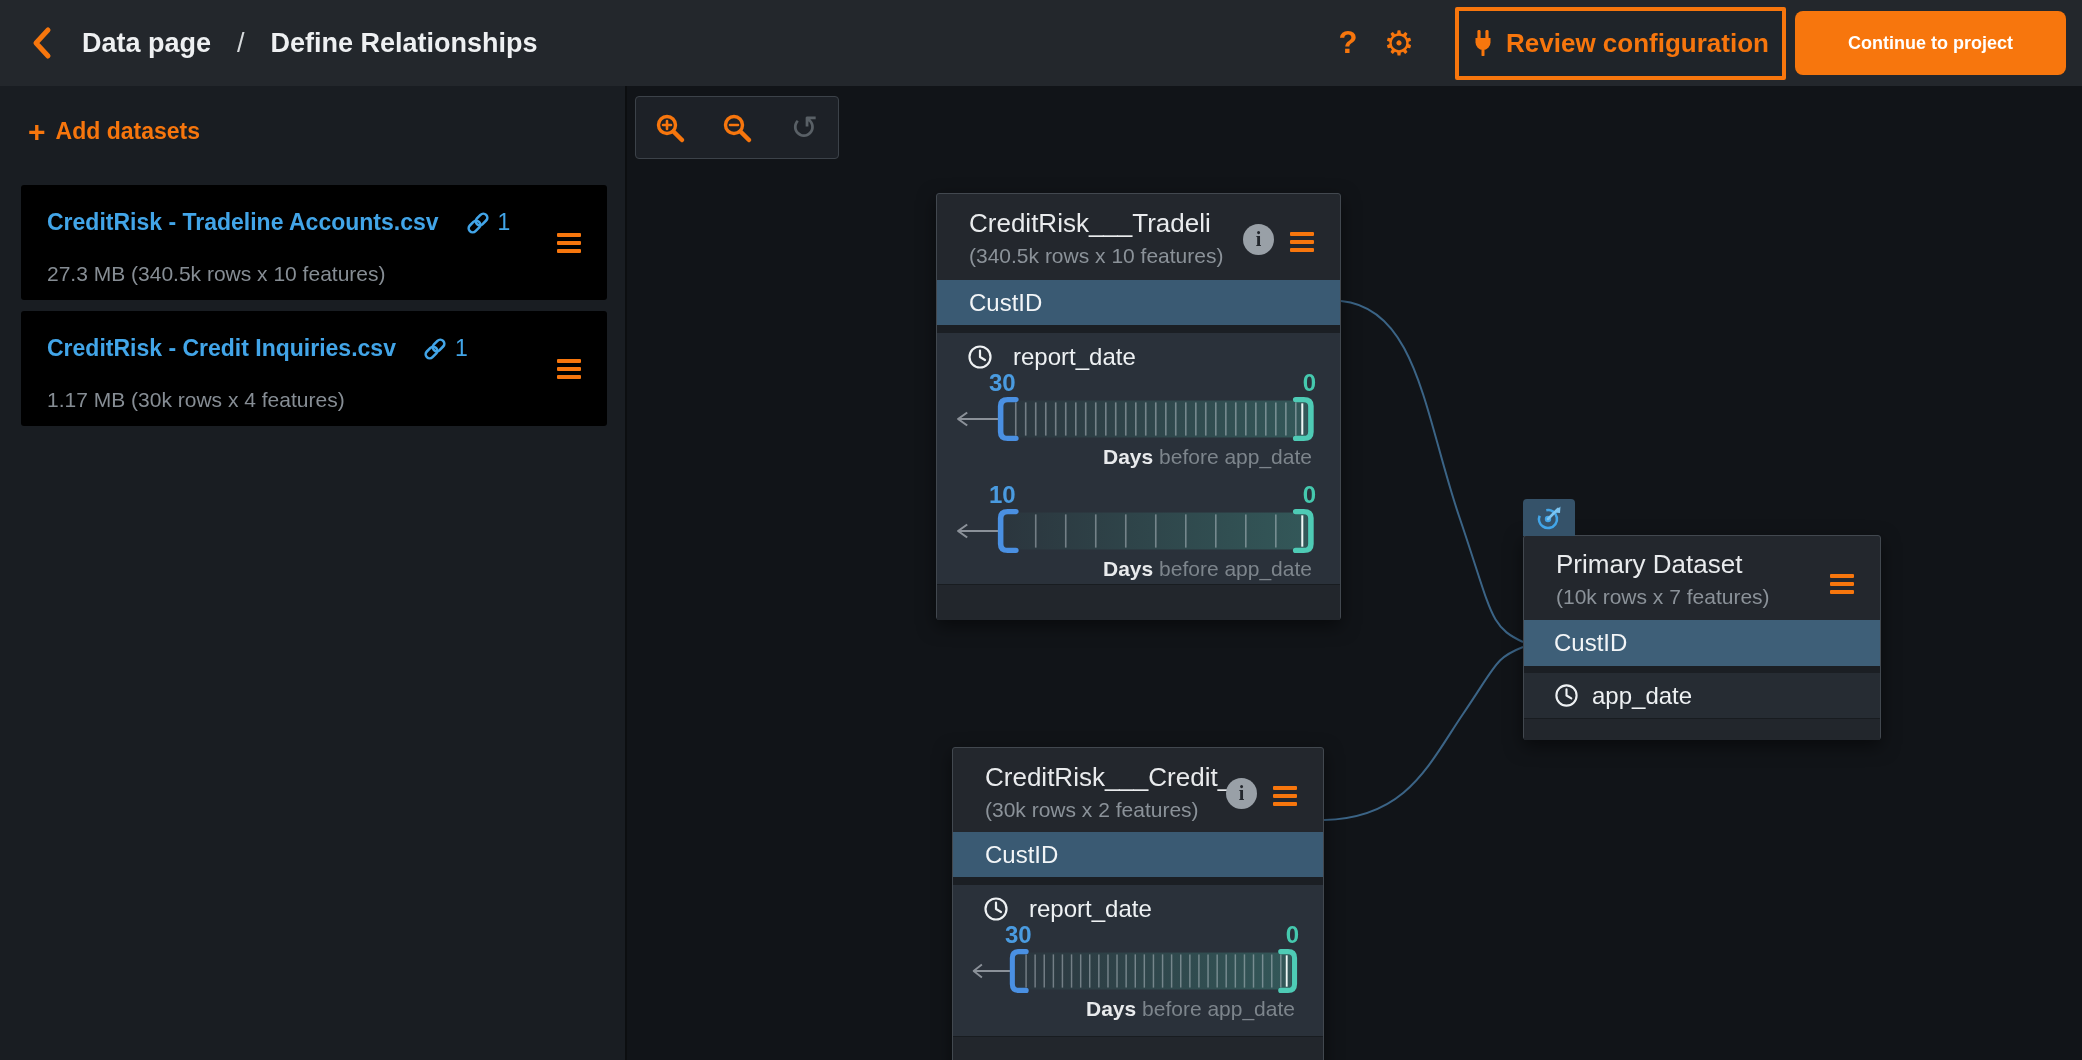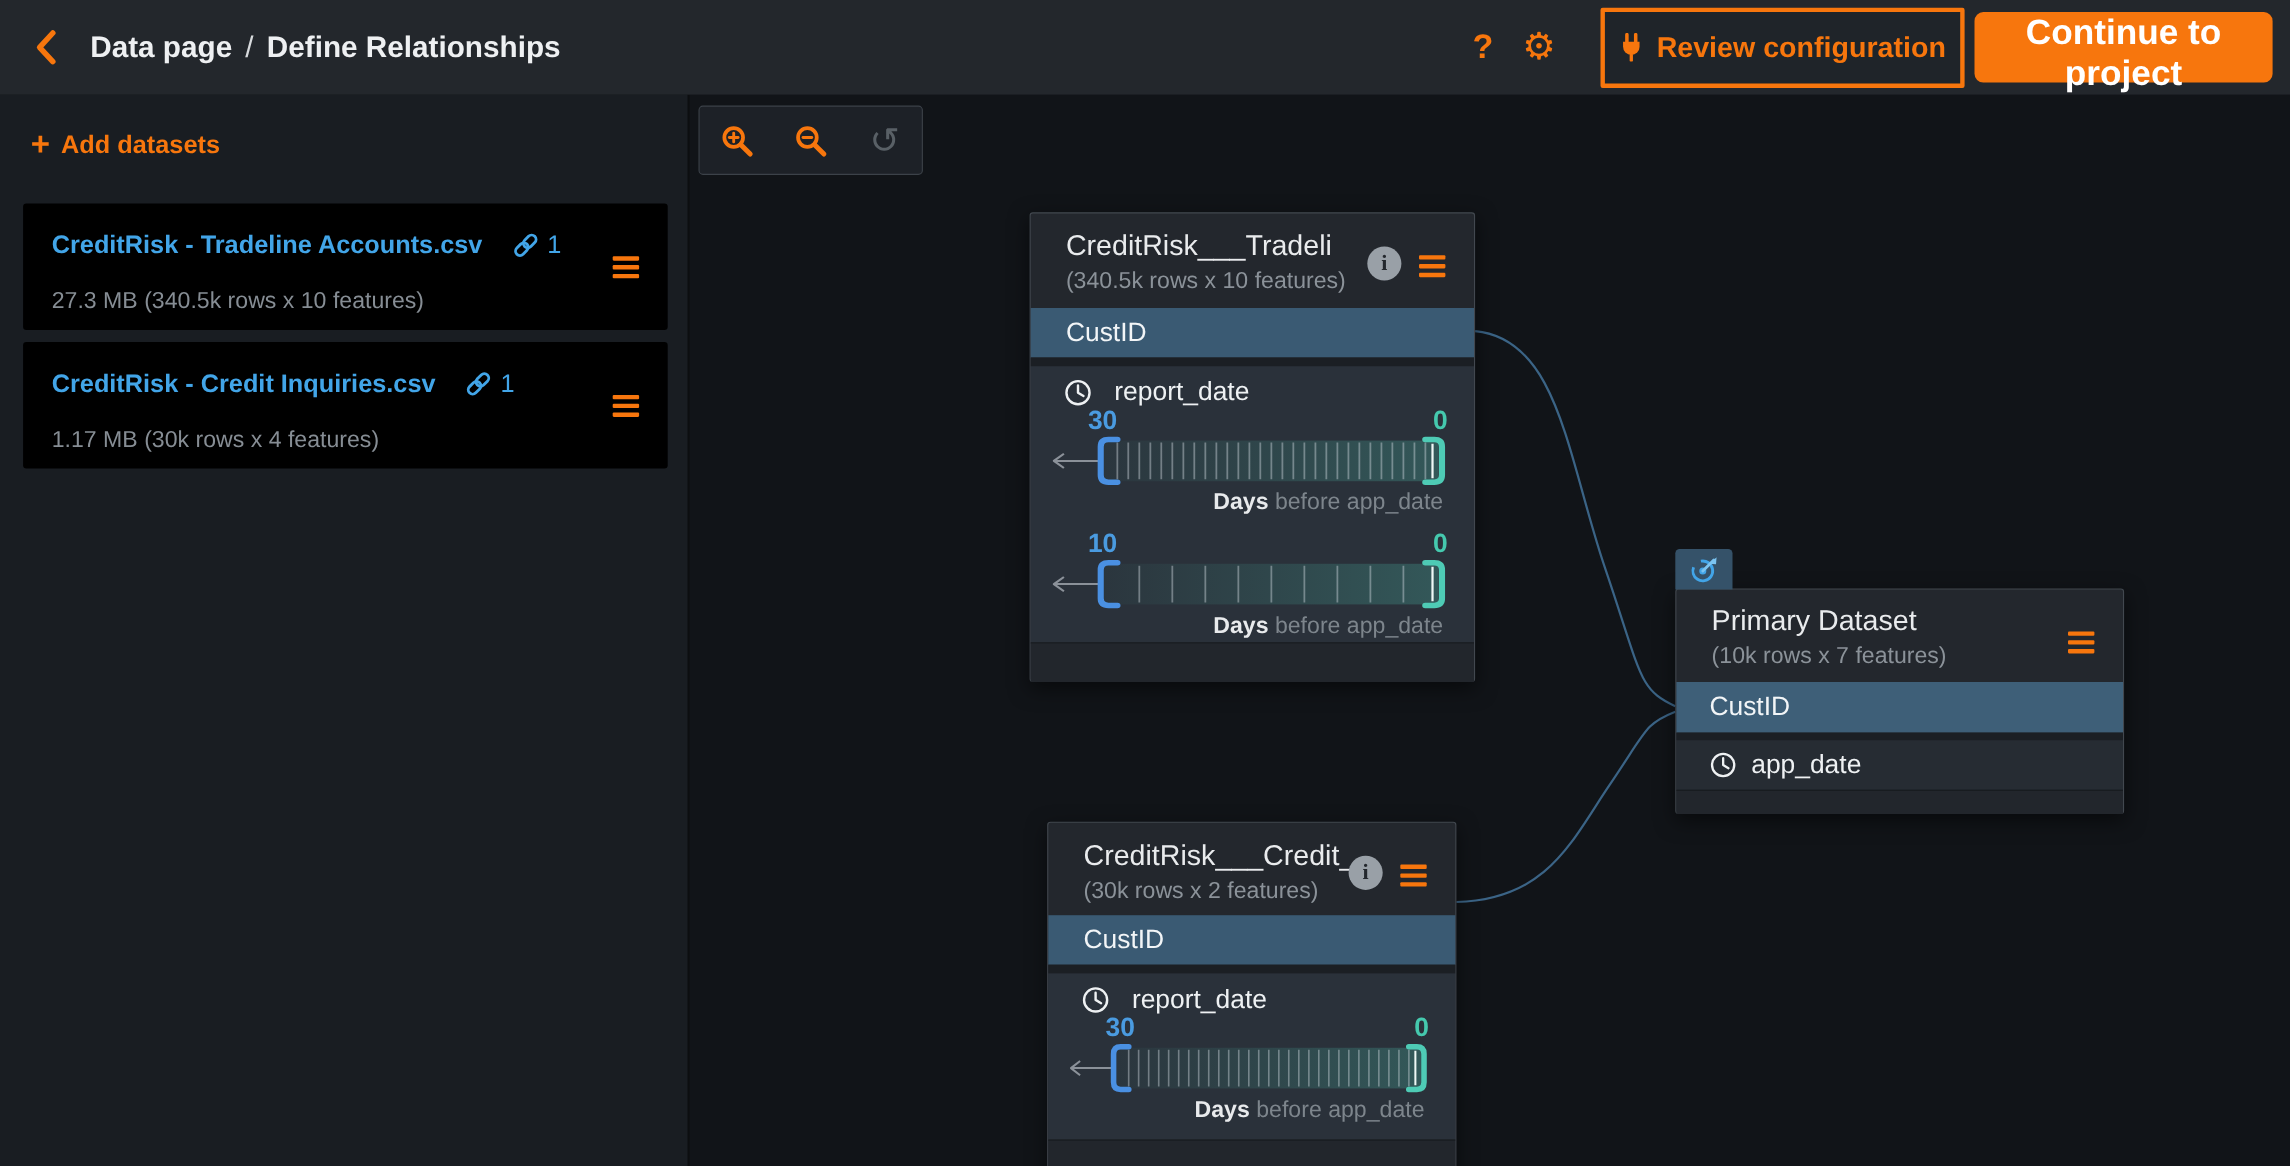"Data page" .crumbs { gap: 12px -> 26px }
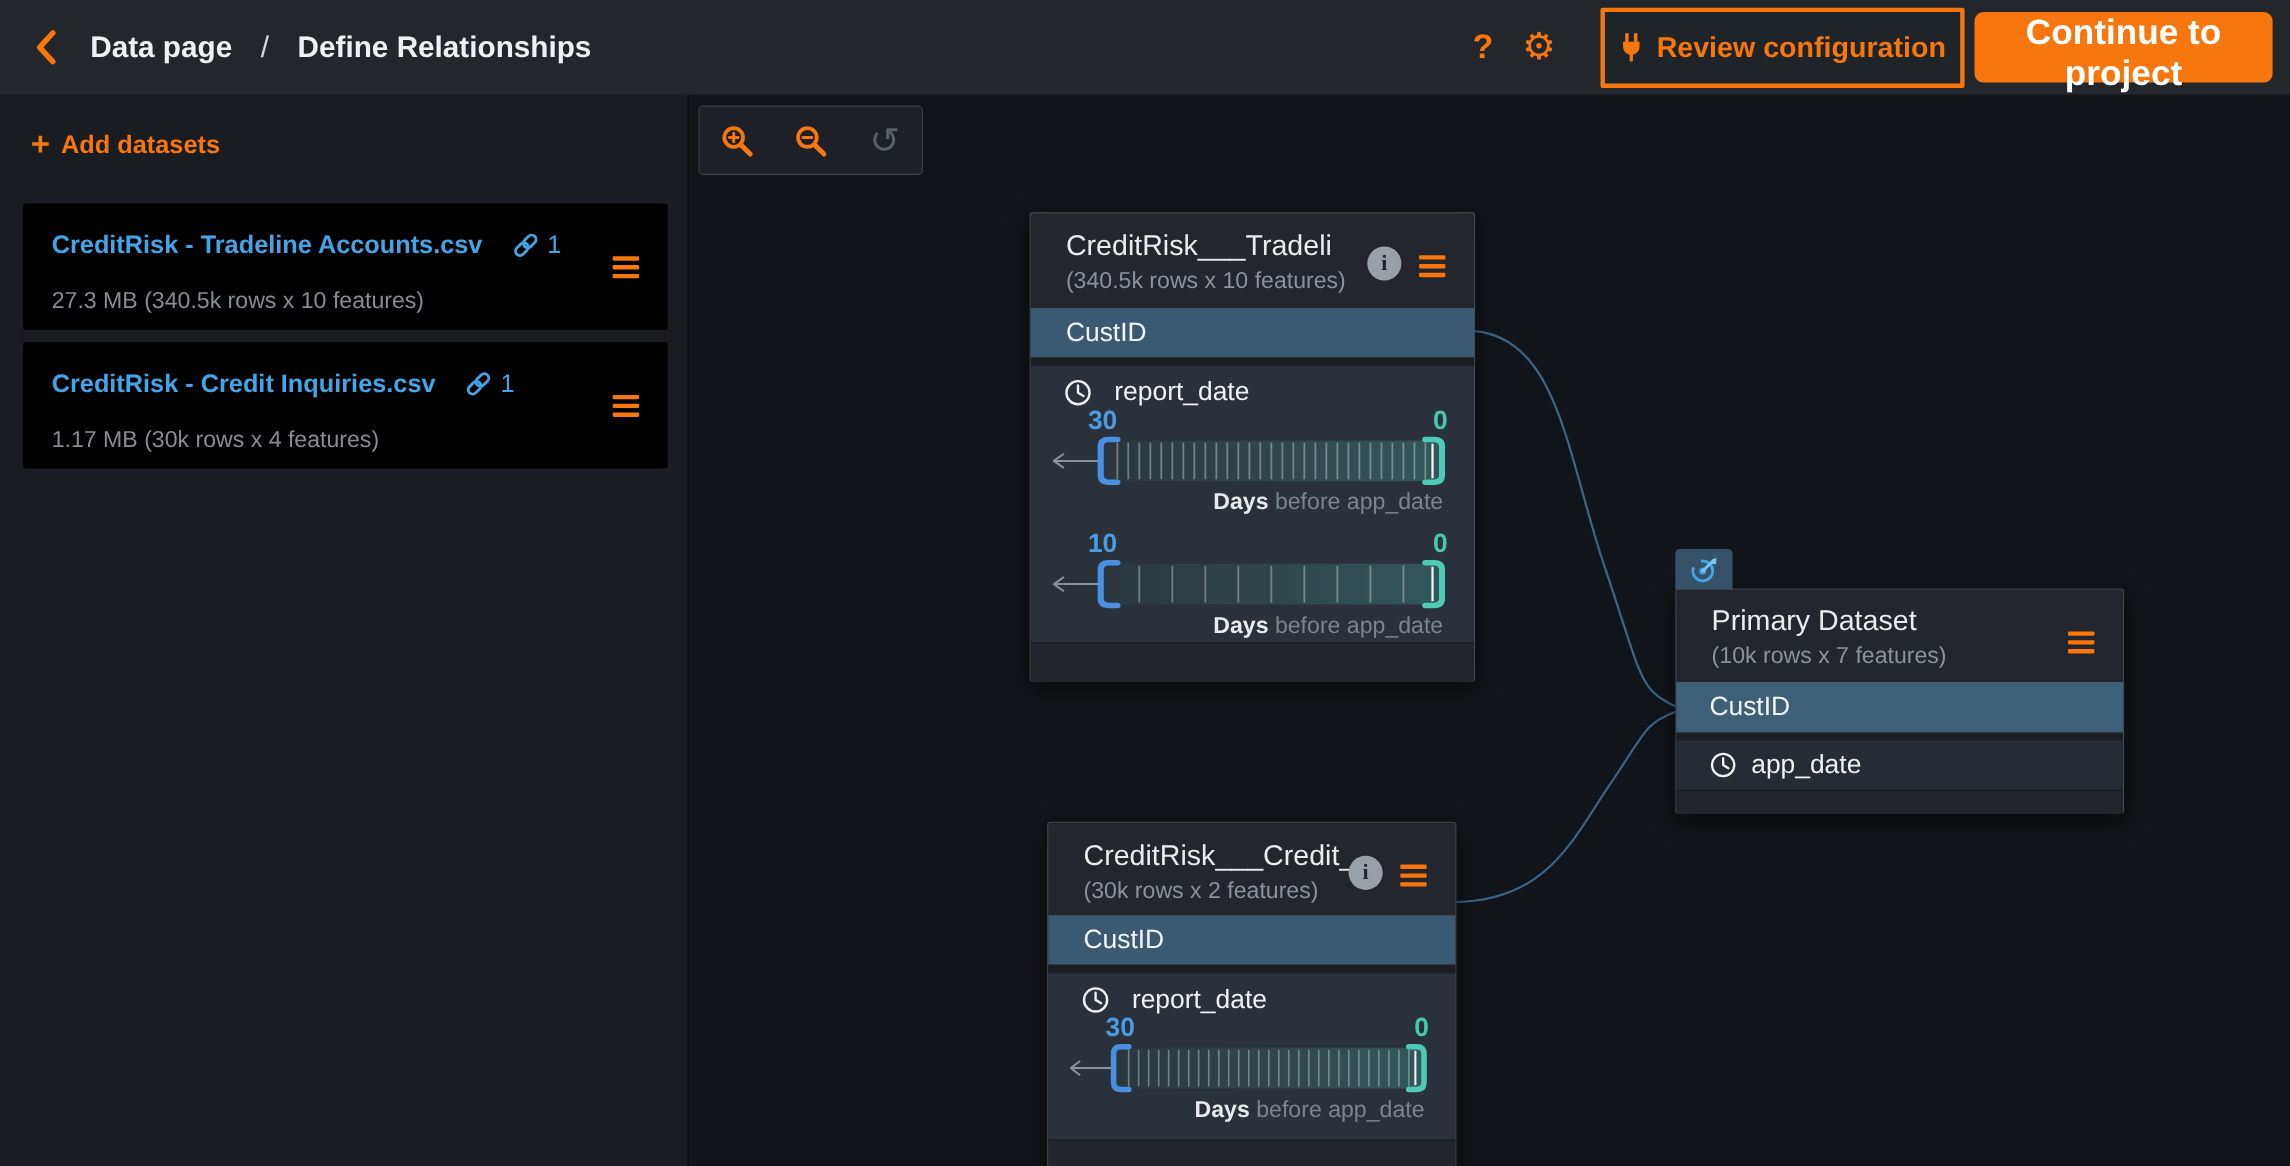"Continue to project" .continue-btn { font-size: 32px -> 18px }
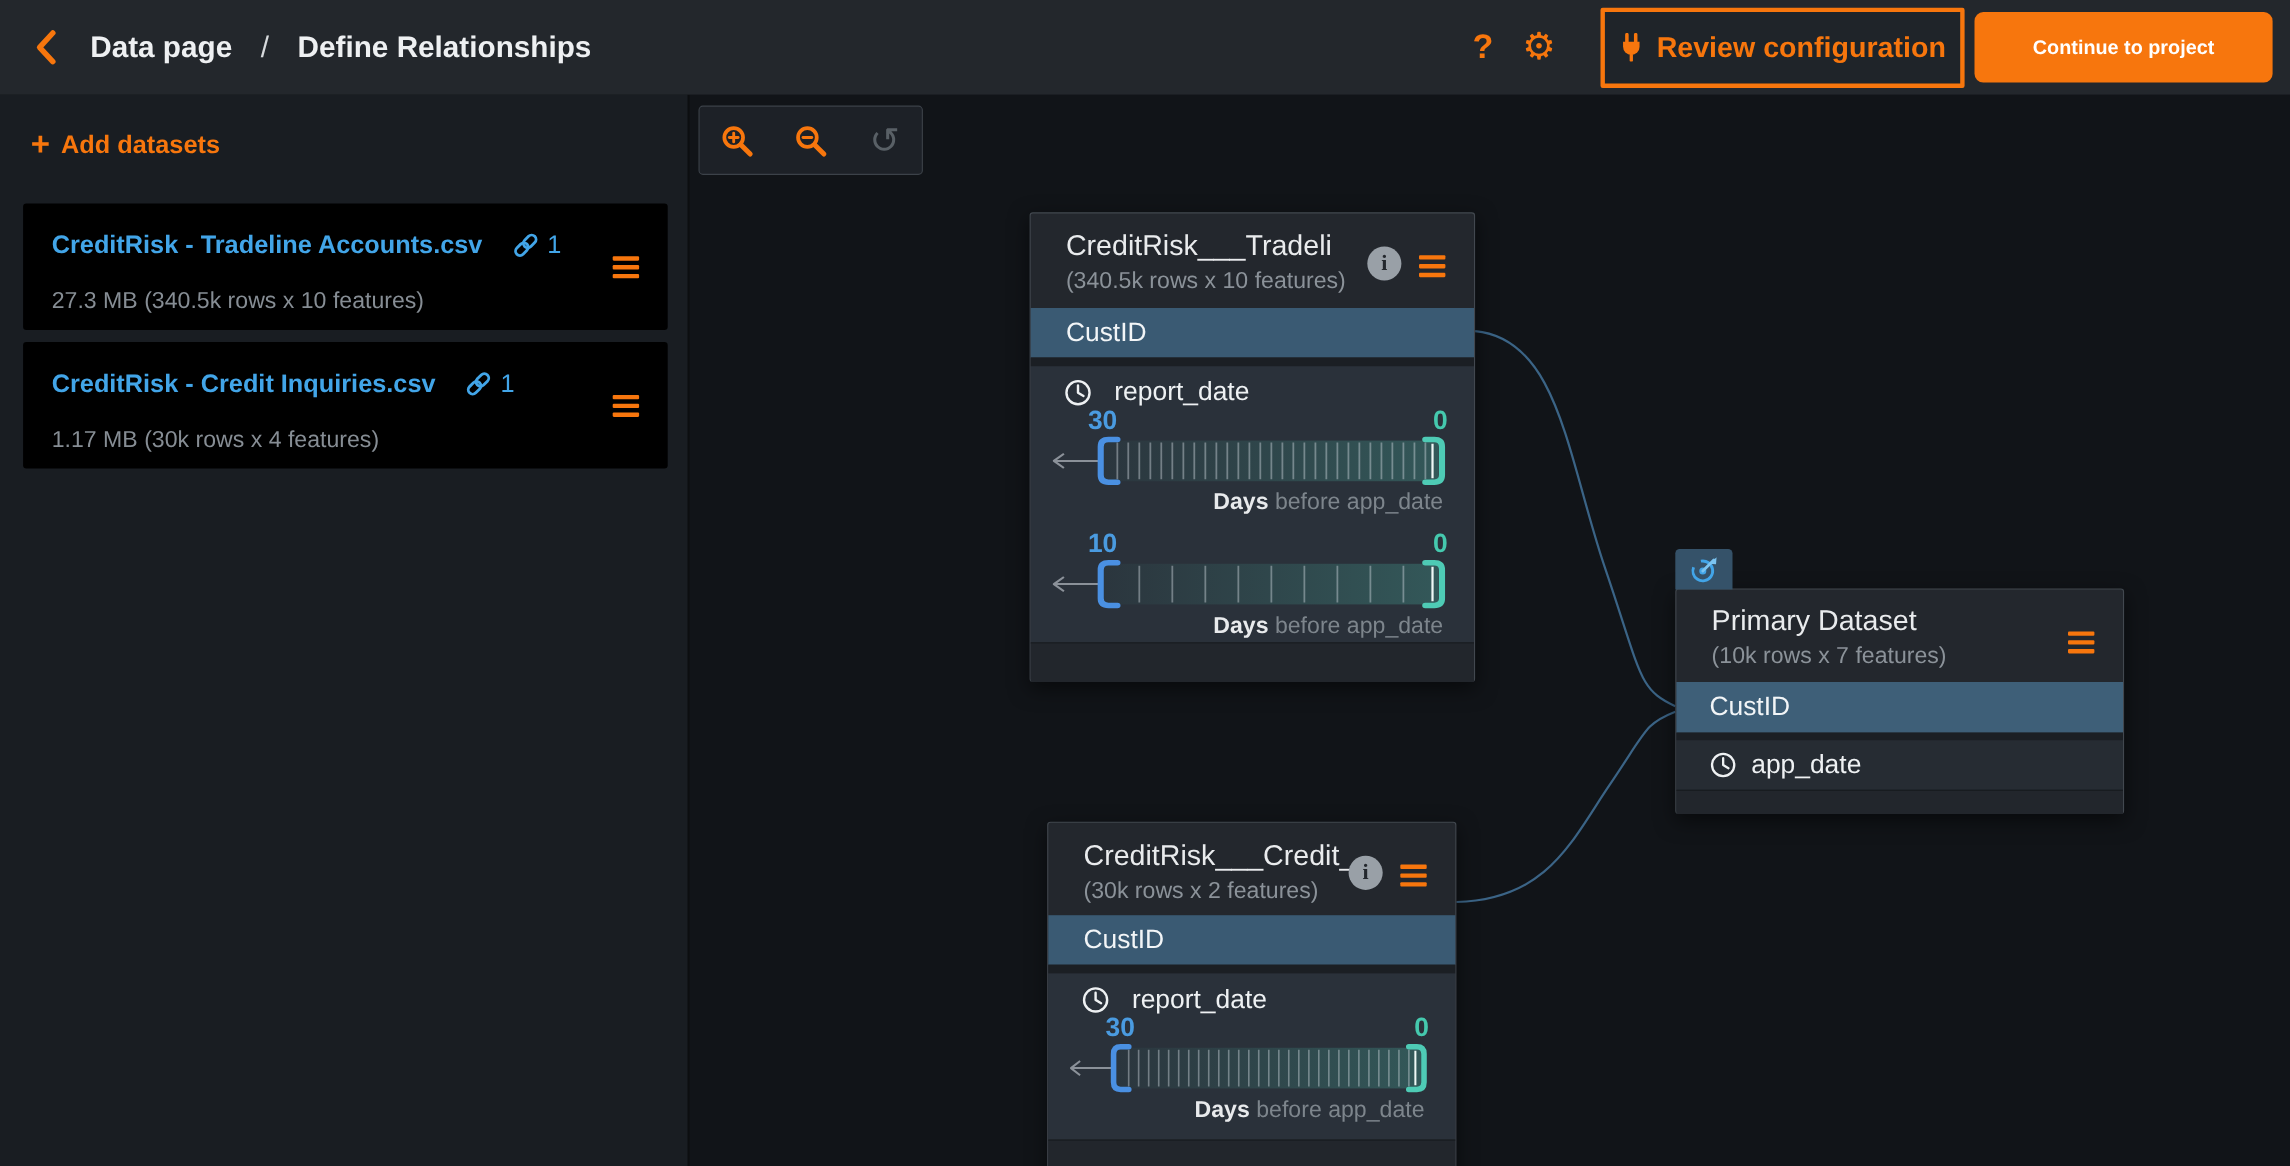"Primary Dataset" .node-primary { width: 408px -> 358px }
